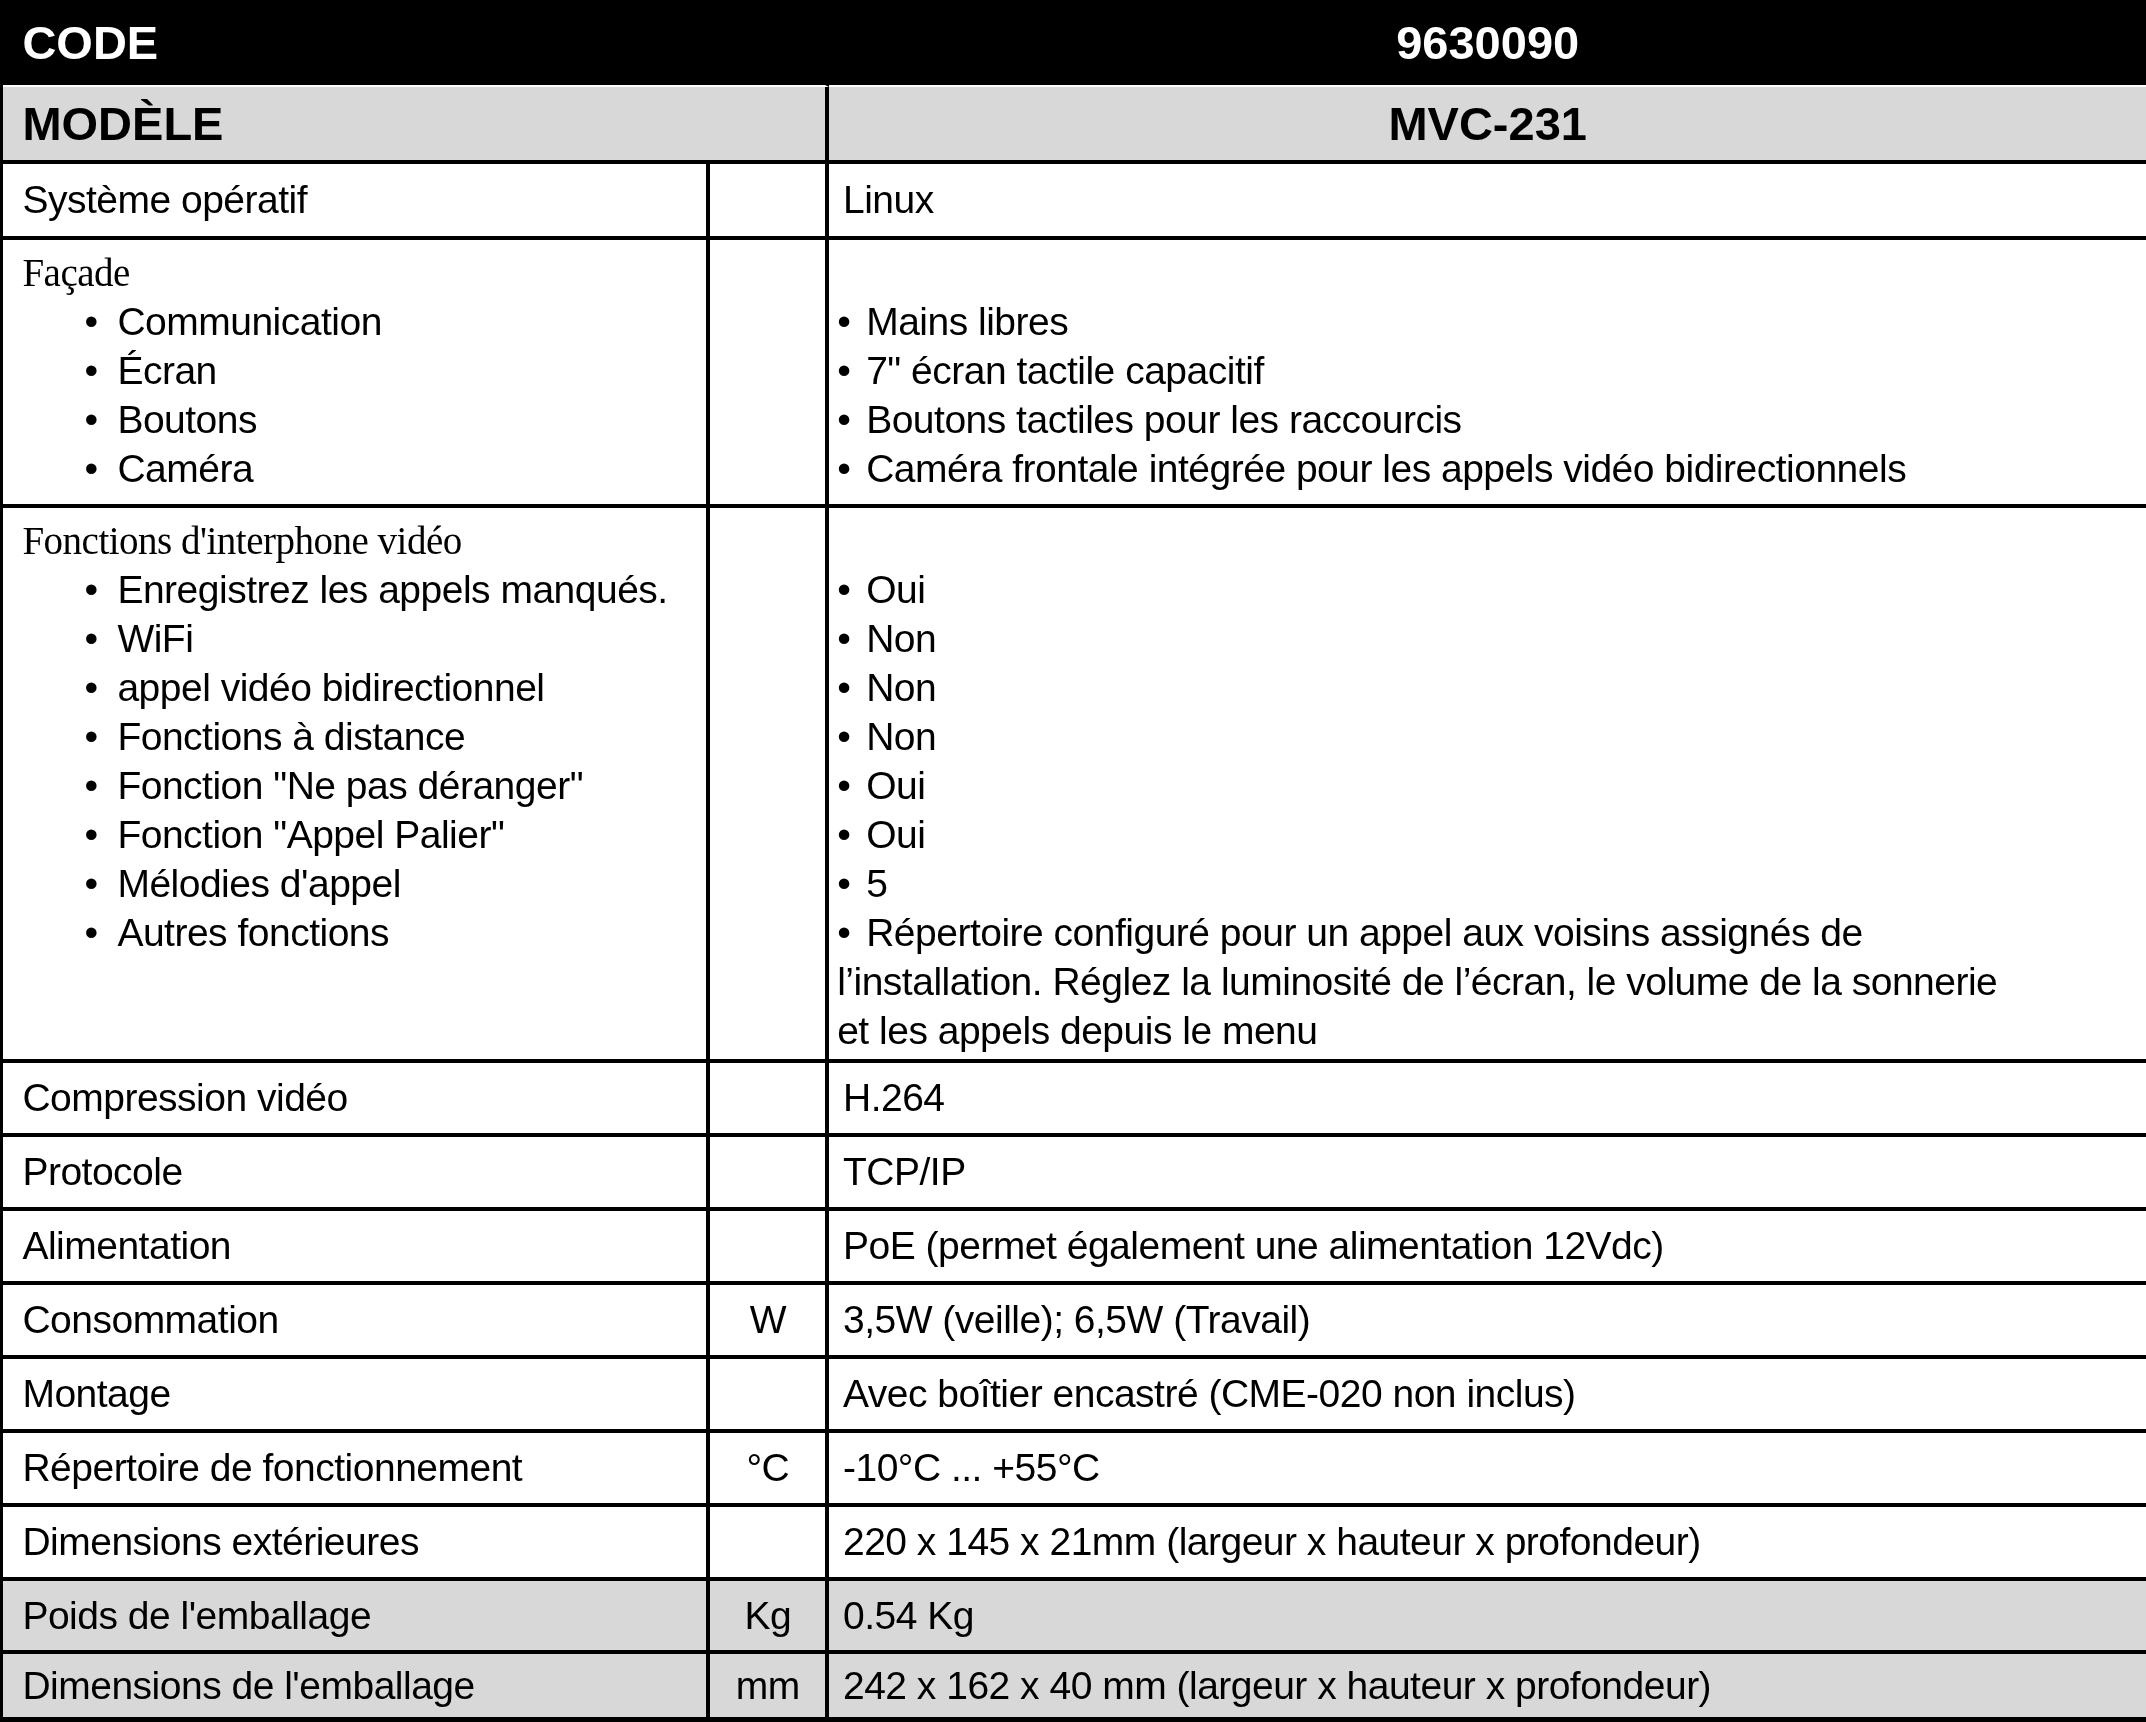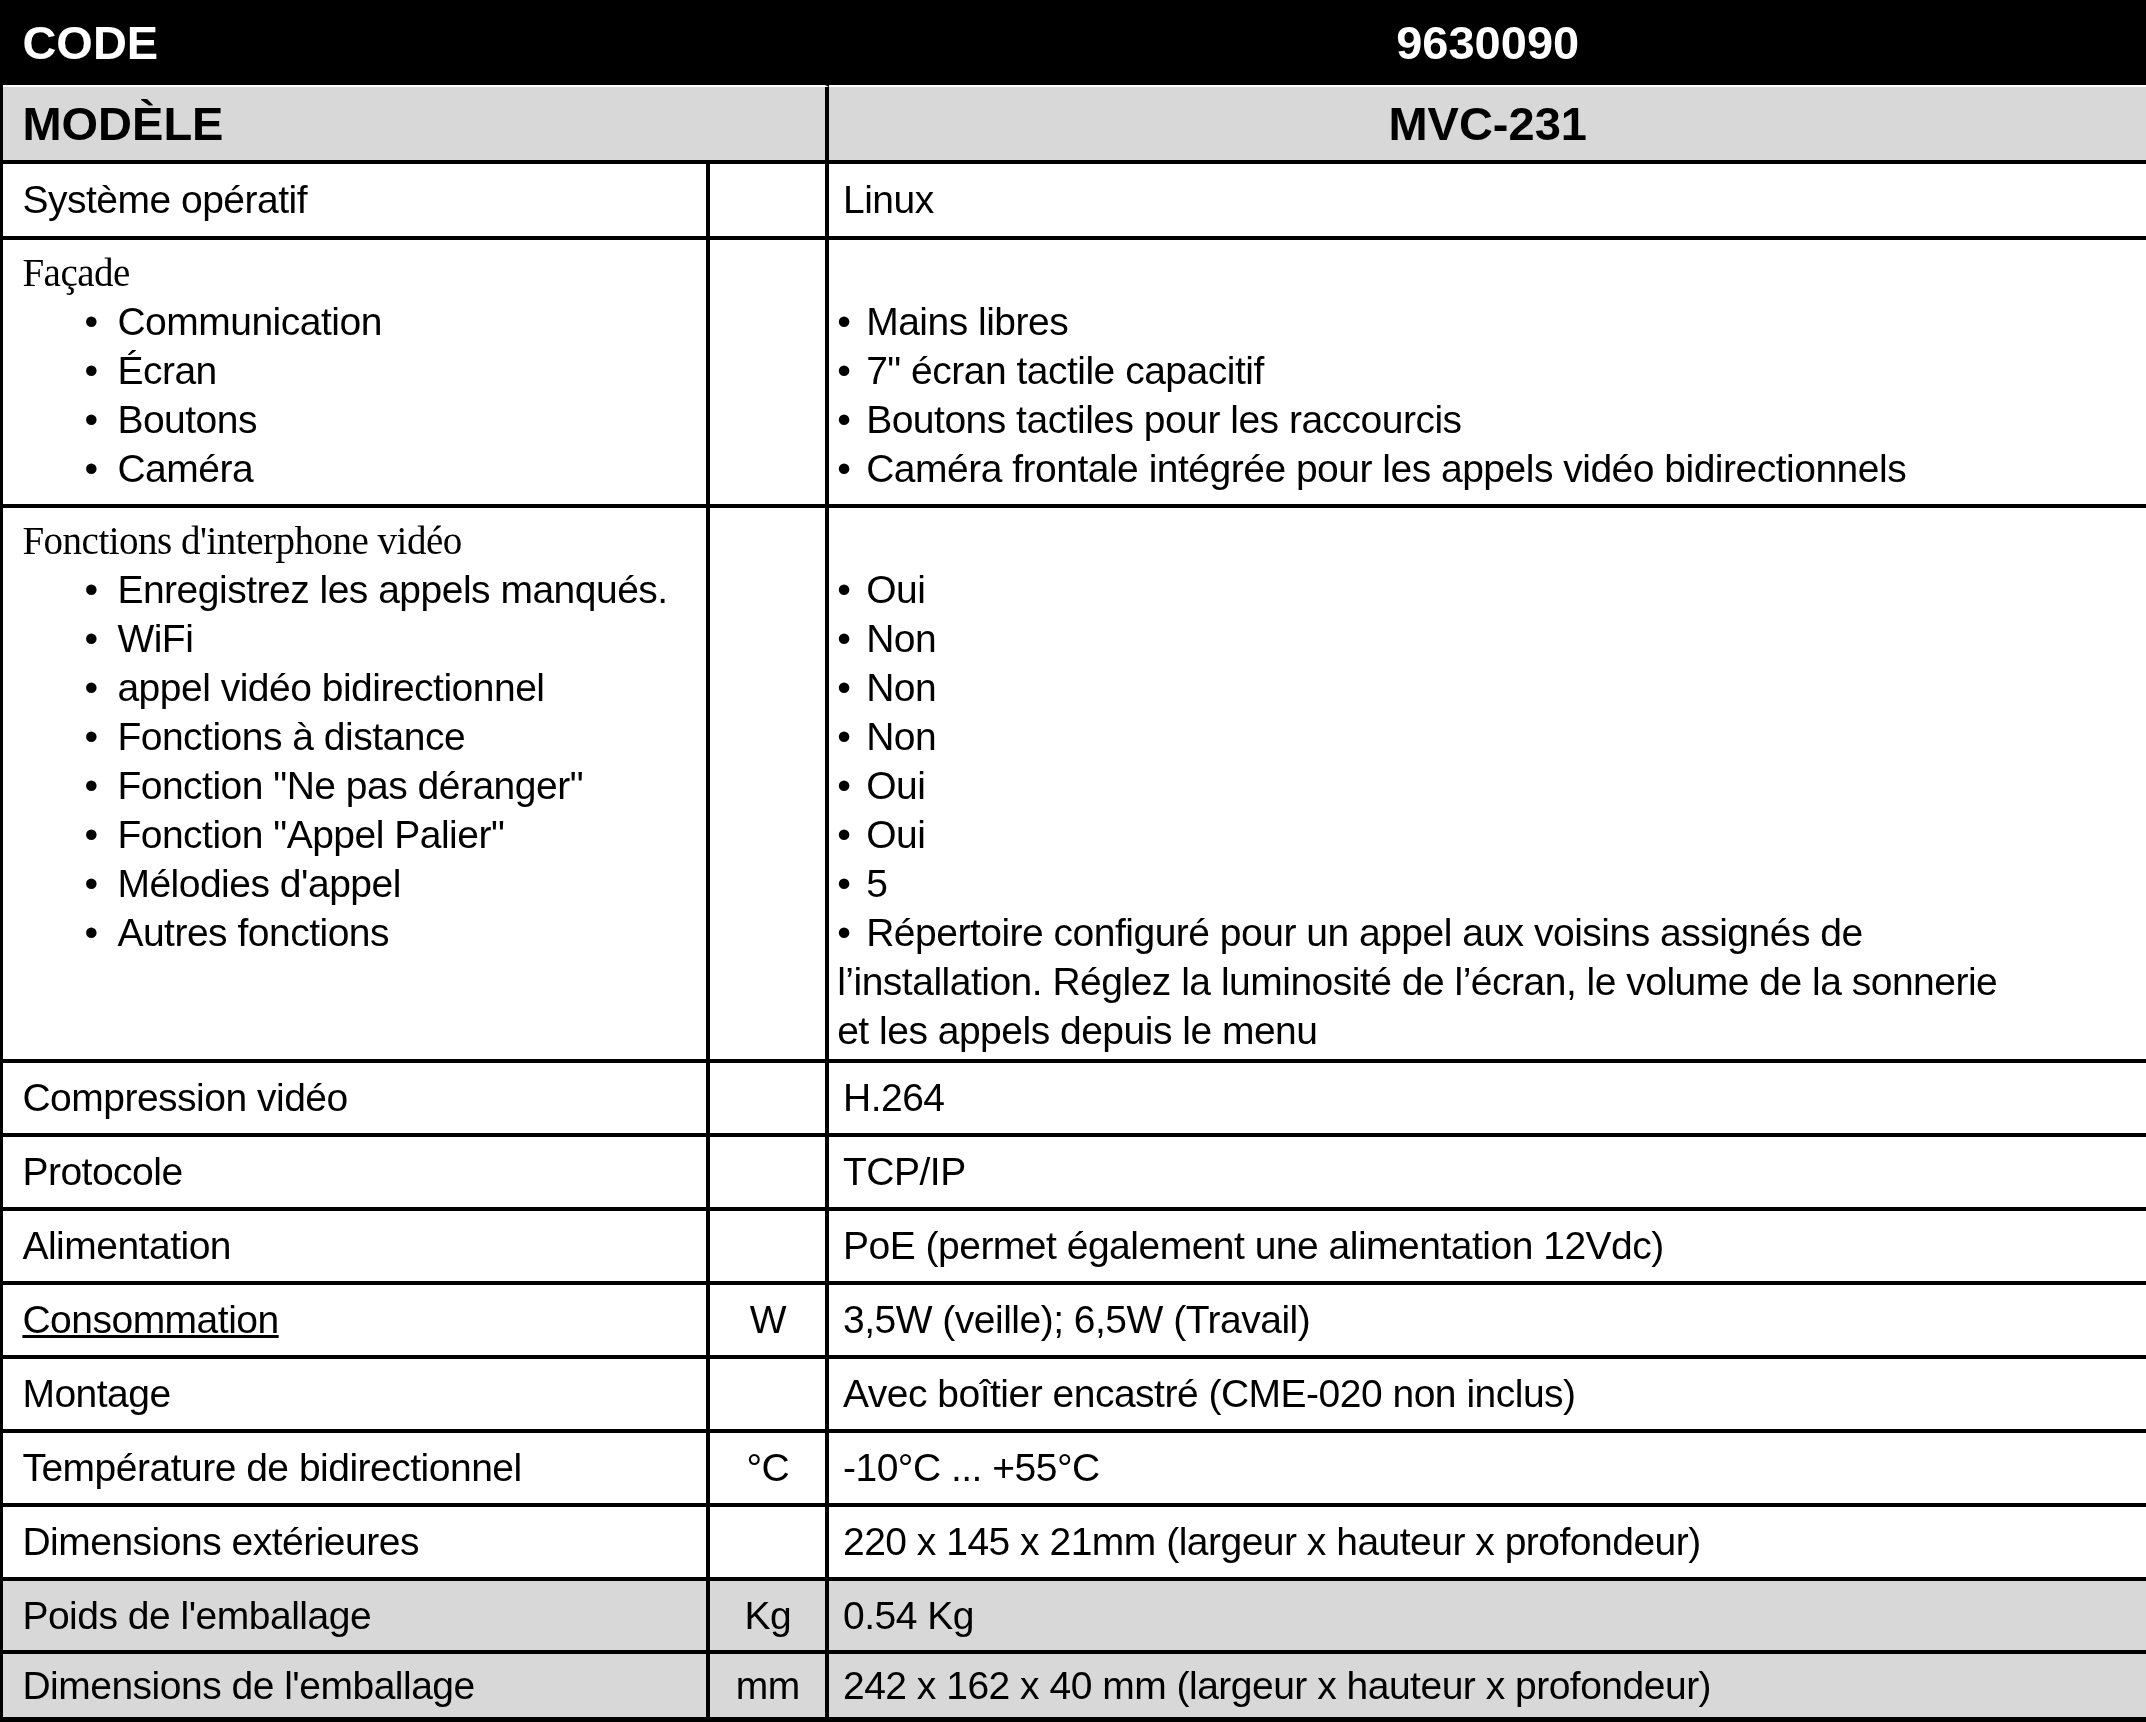"Consommation" td.c-label { text-decoration: underline -> none }
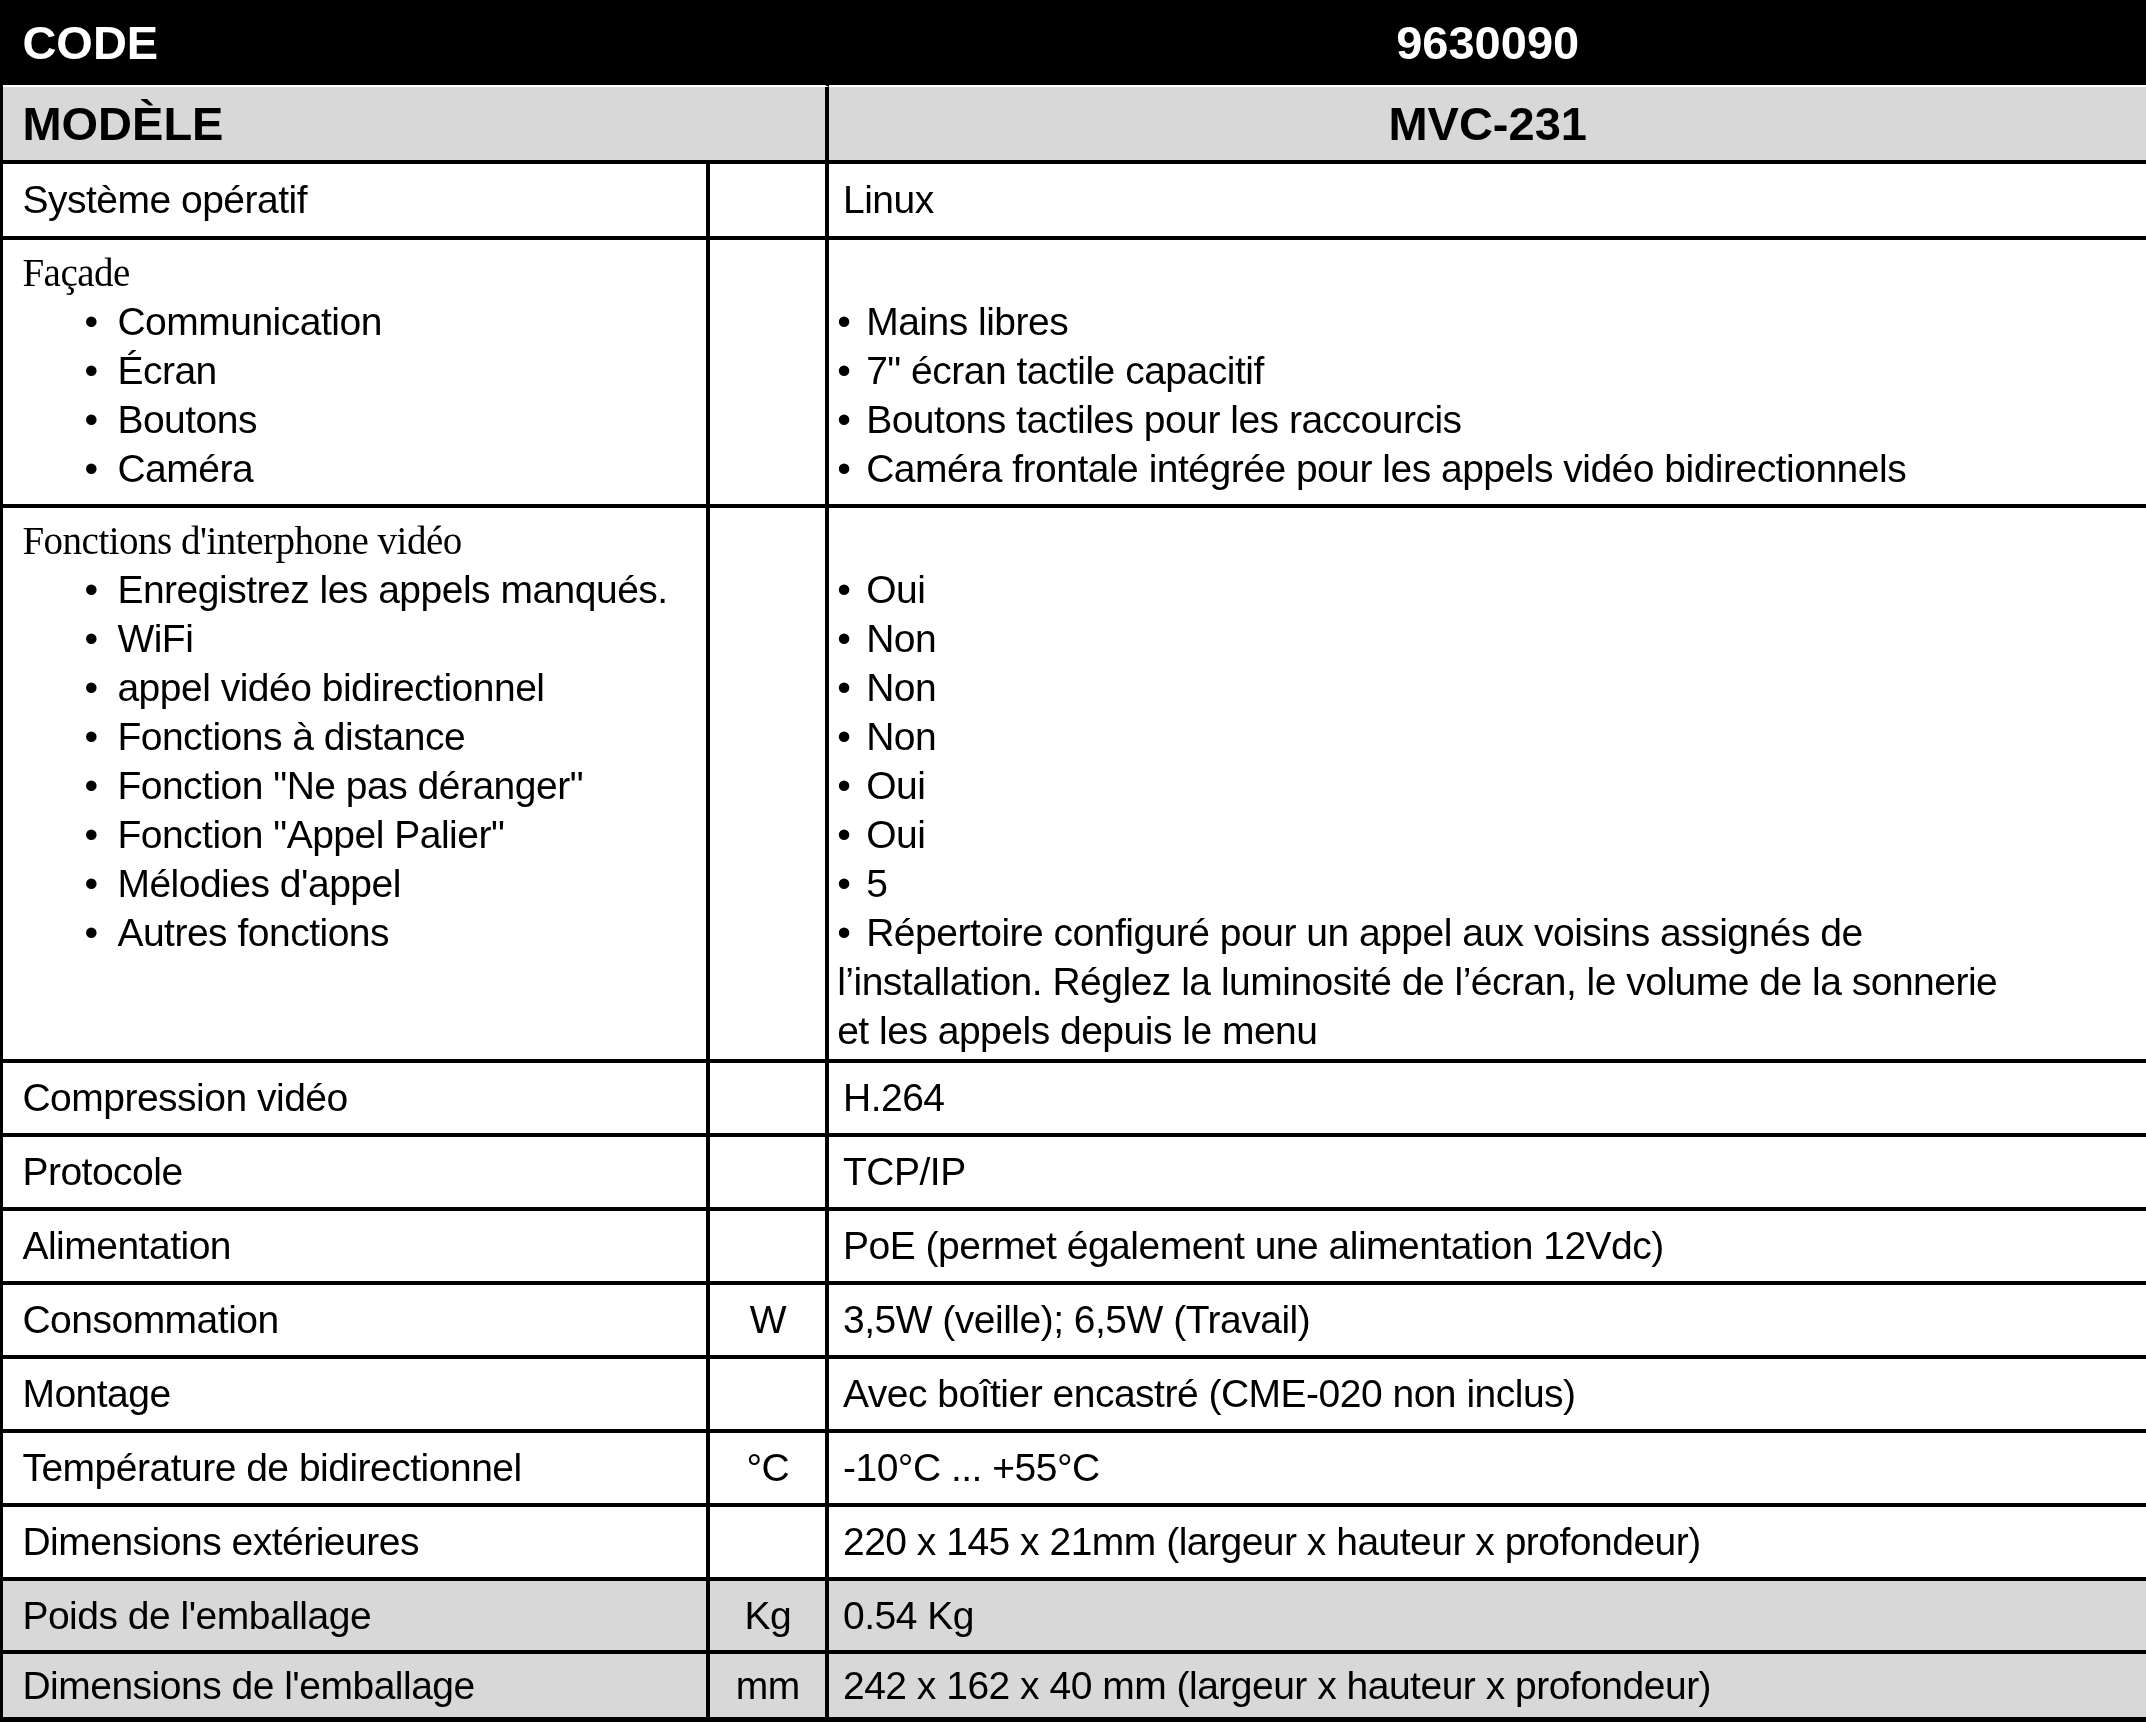"Température de bidirectionnel" span { text: Température de bidirectionnel -> Répertoire de fonctionnement }
